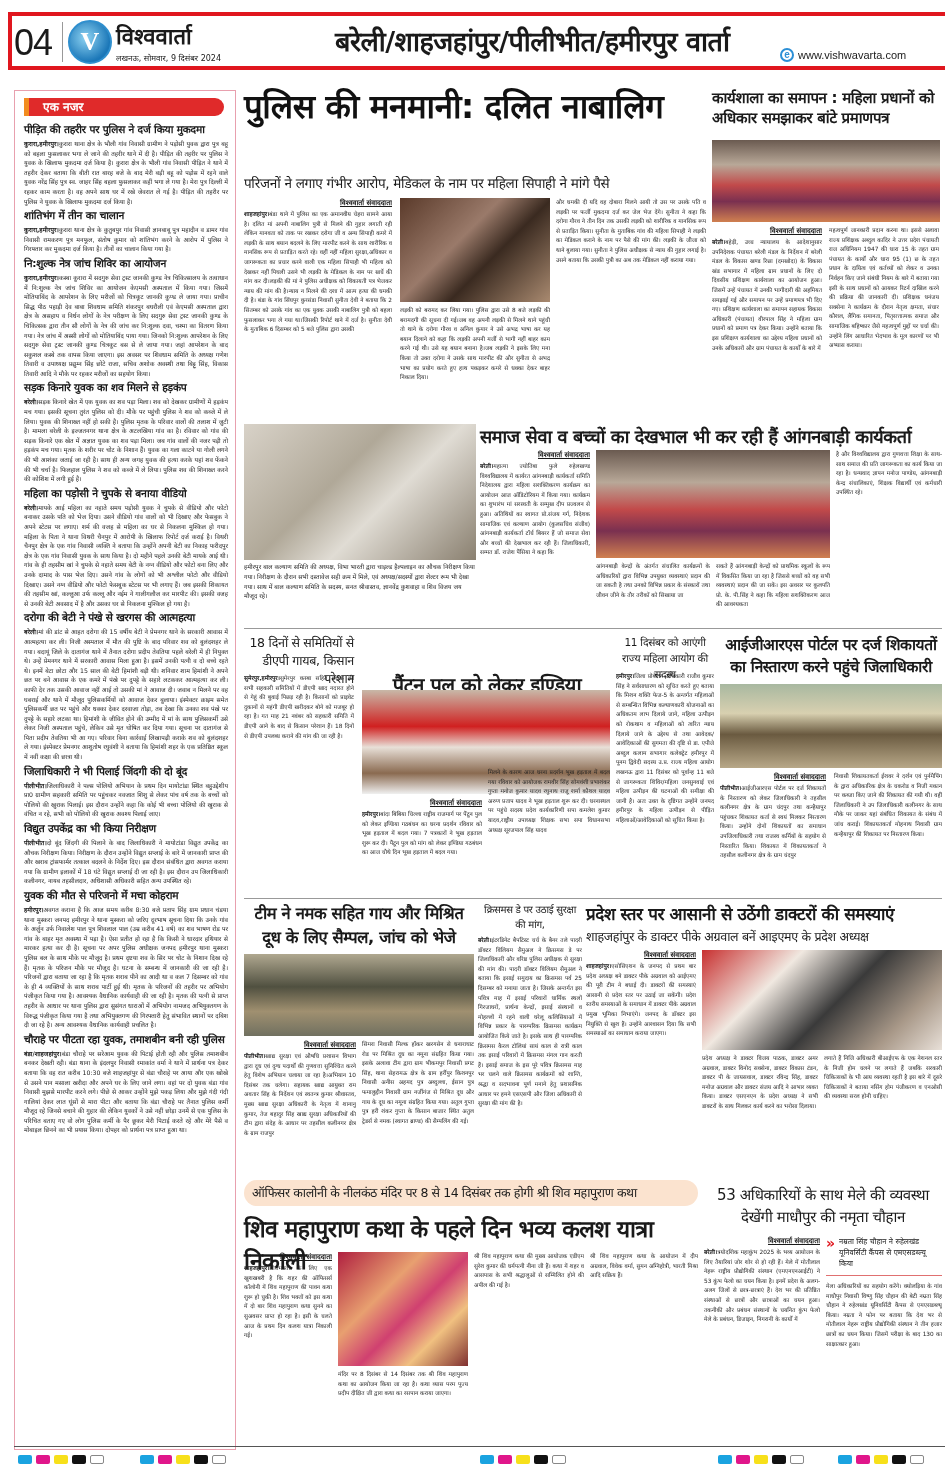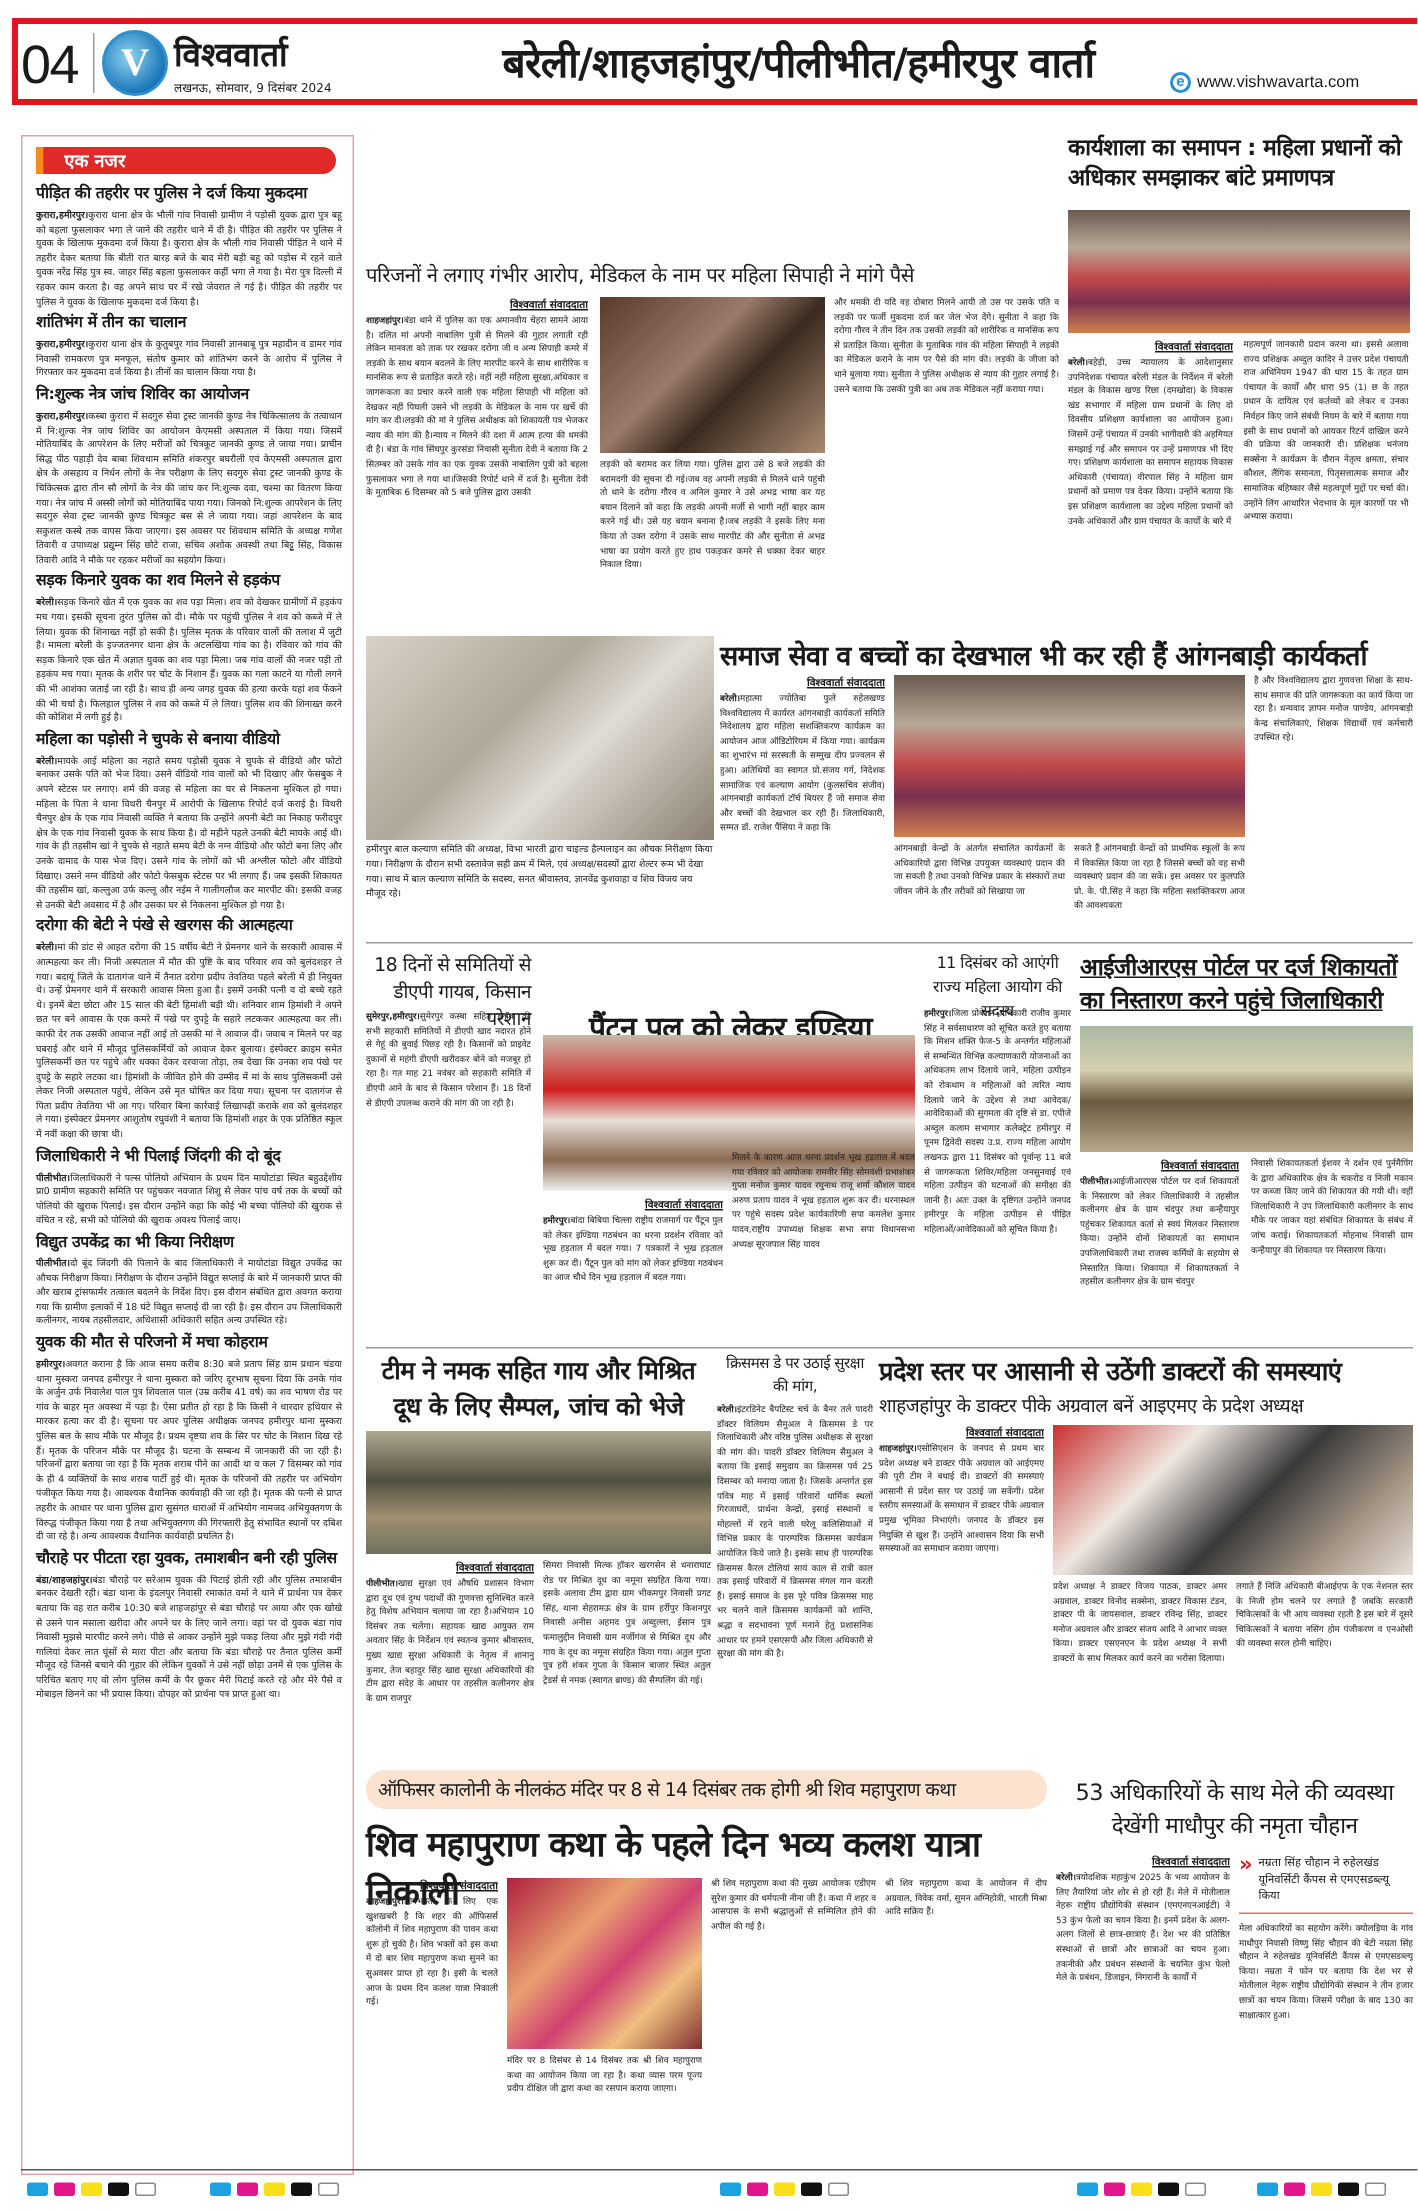"पुलिस की मनमानी: दलित नाबालिग" div { html: none -> <div>पुलिस की मनमानी: दलित नाबालिग</div> }
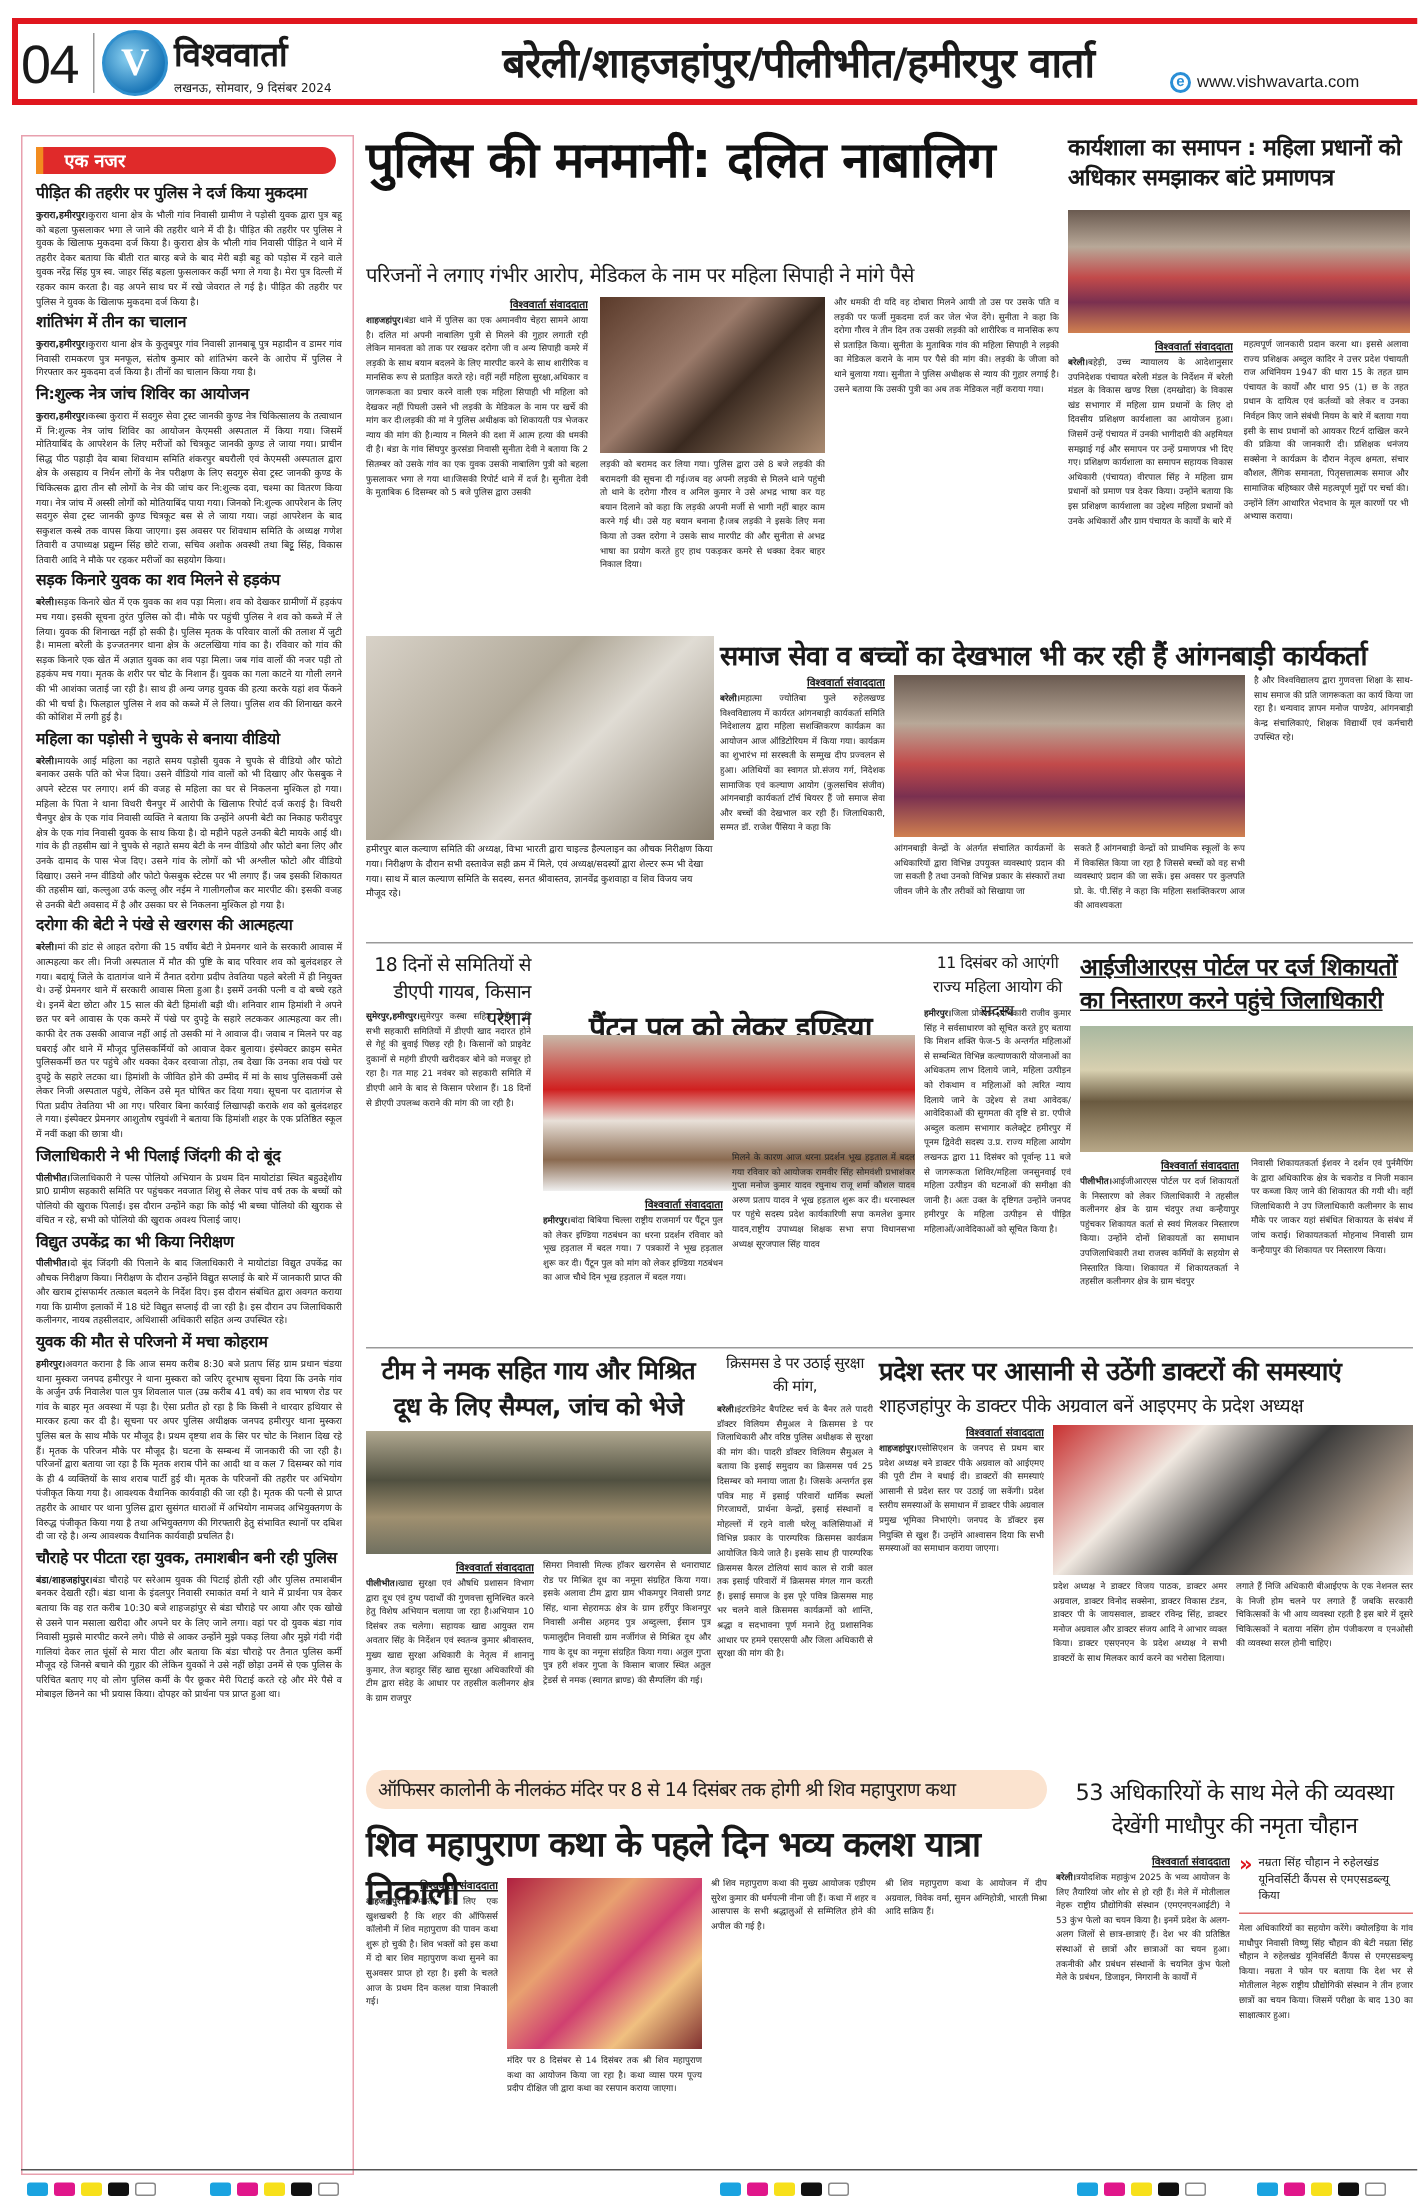"आईजीआरएस पोर्टल पर दर्ज शिकायतों का" div.abs { text-align: none -> center; text-decoration: underline -> none }
